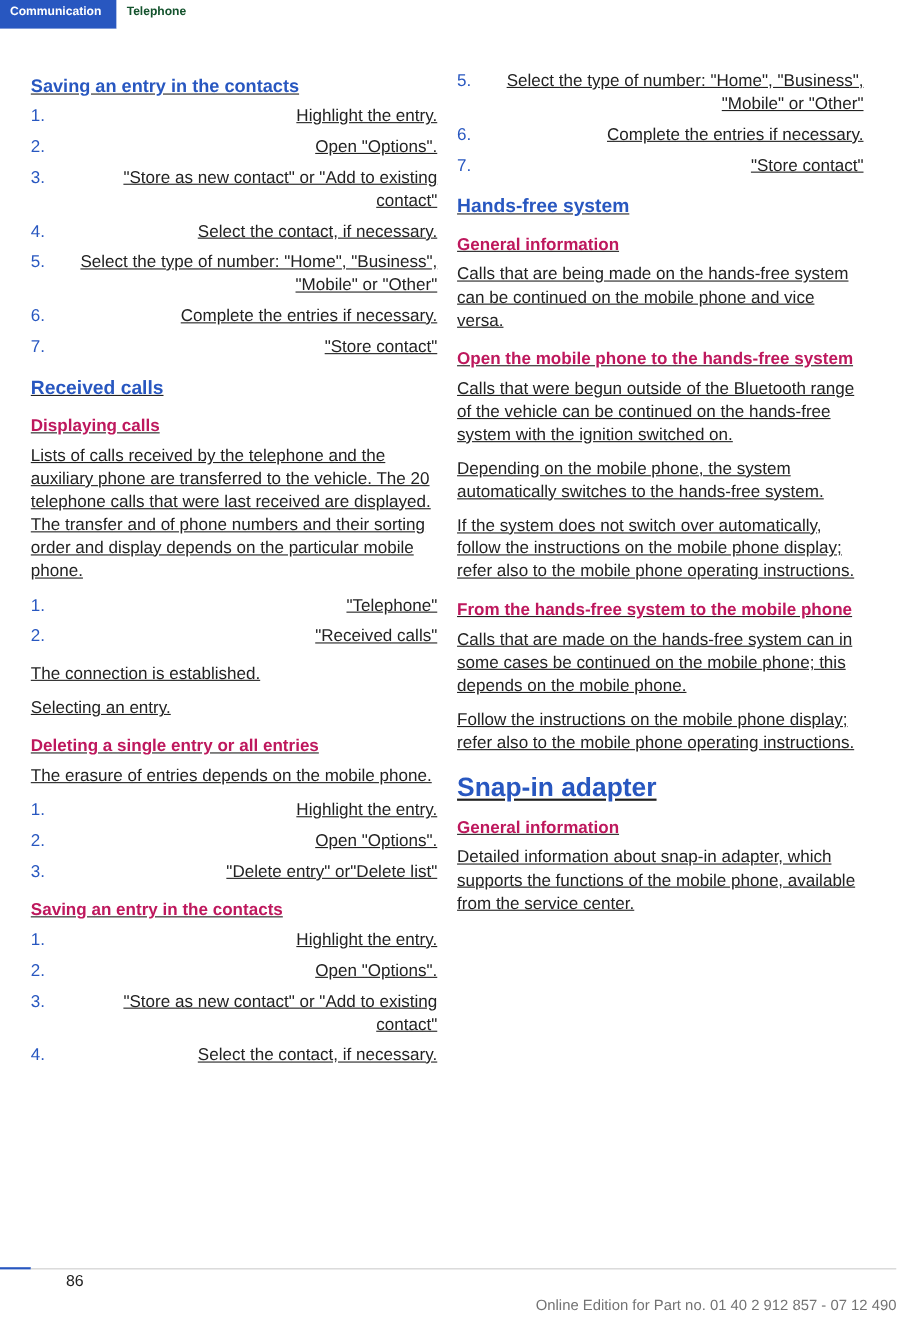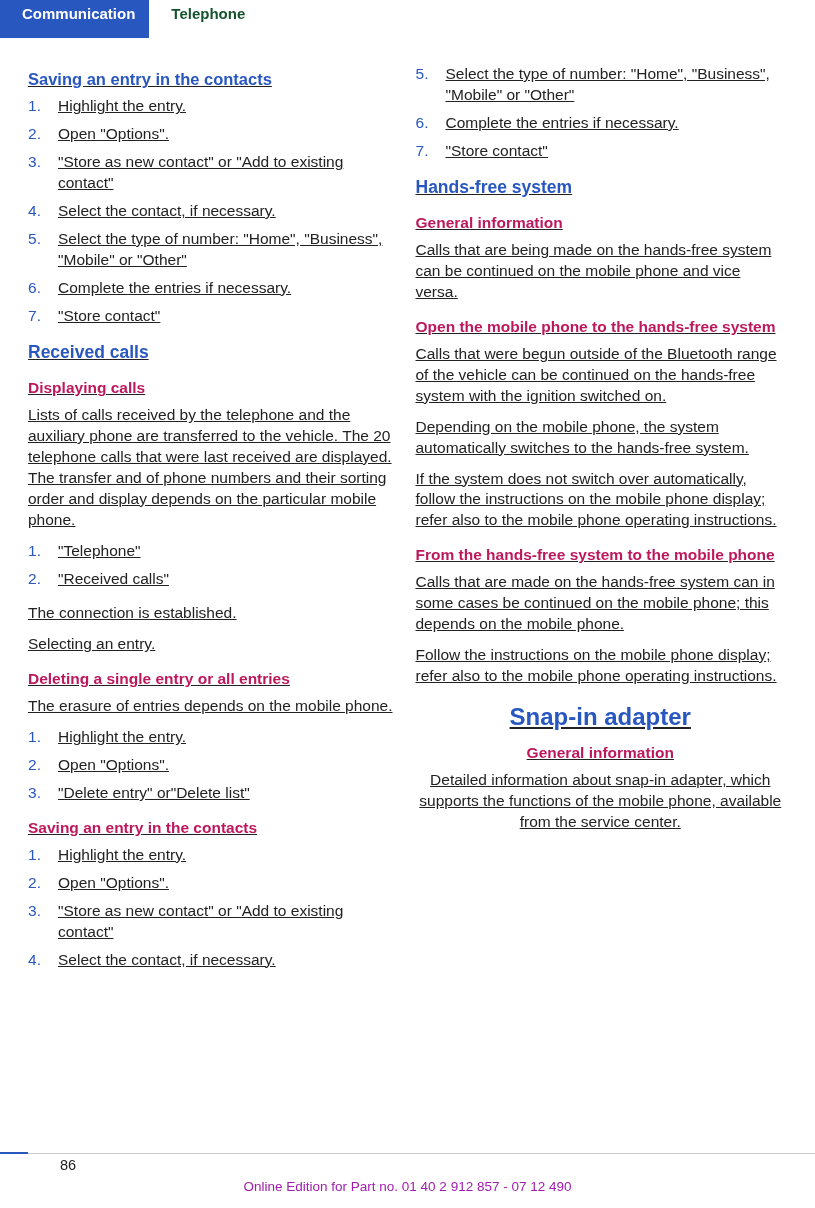"Communication" .tab { font-size: 15px -> 11px; height: 38px -> 26px; padding: 4px 14px 0 22px -> 4px 14px 0 9px }
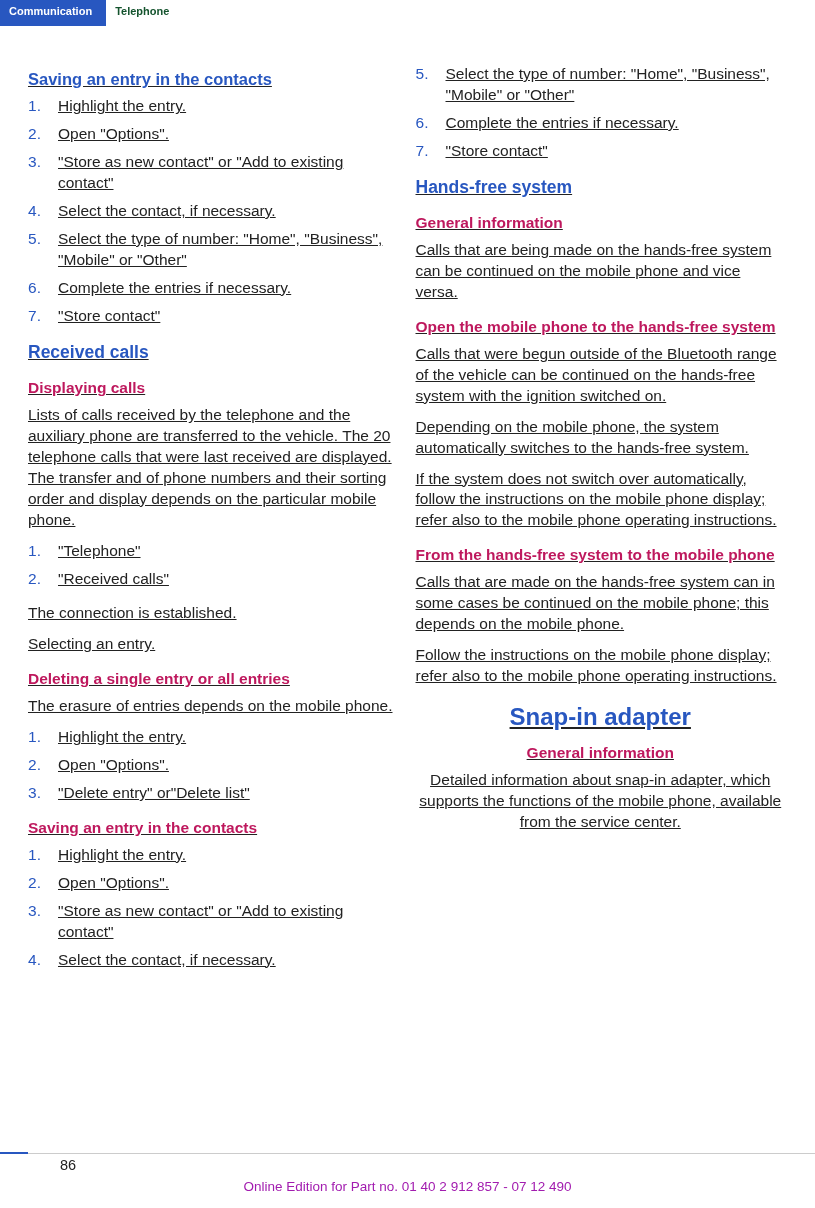"Select the type of number:" ol > li { text-align: none -> right }
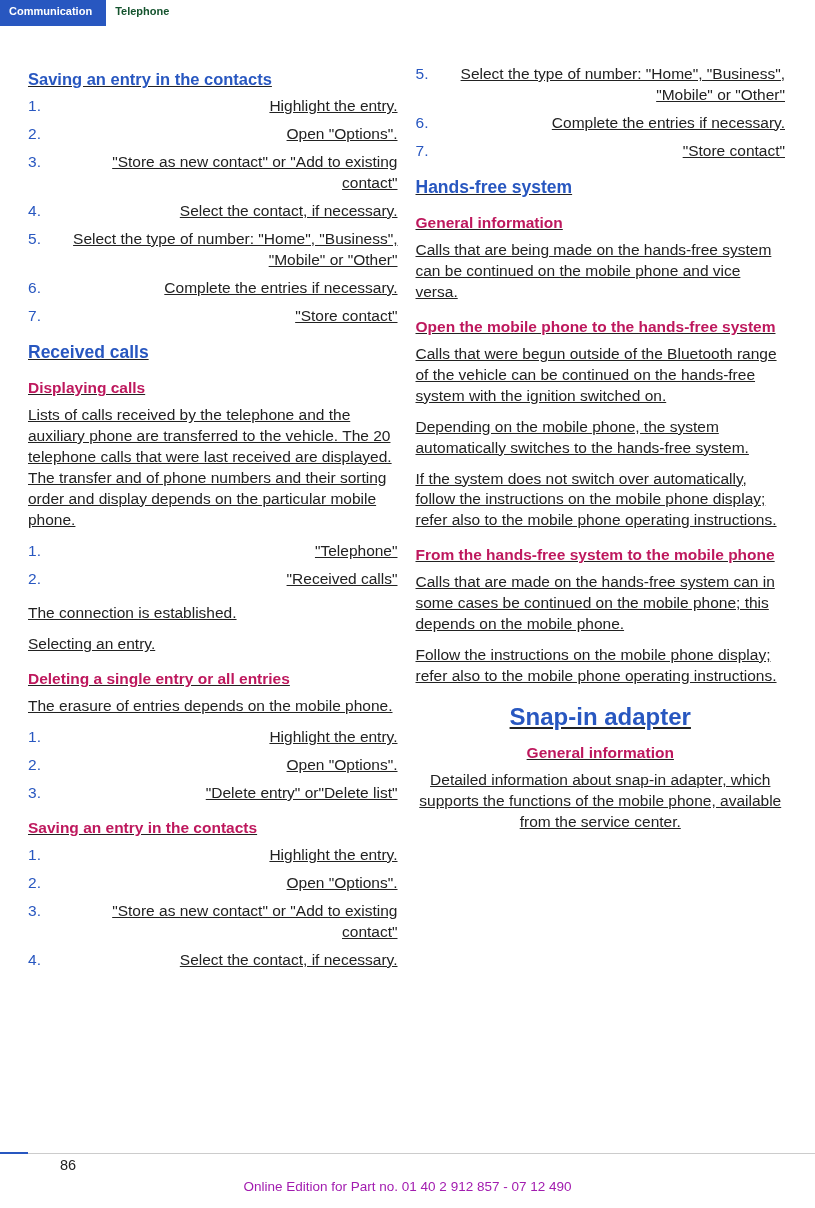"Snap-in adapter" div.section { text-align: center -> none }
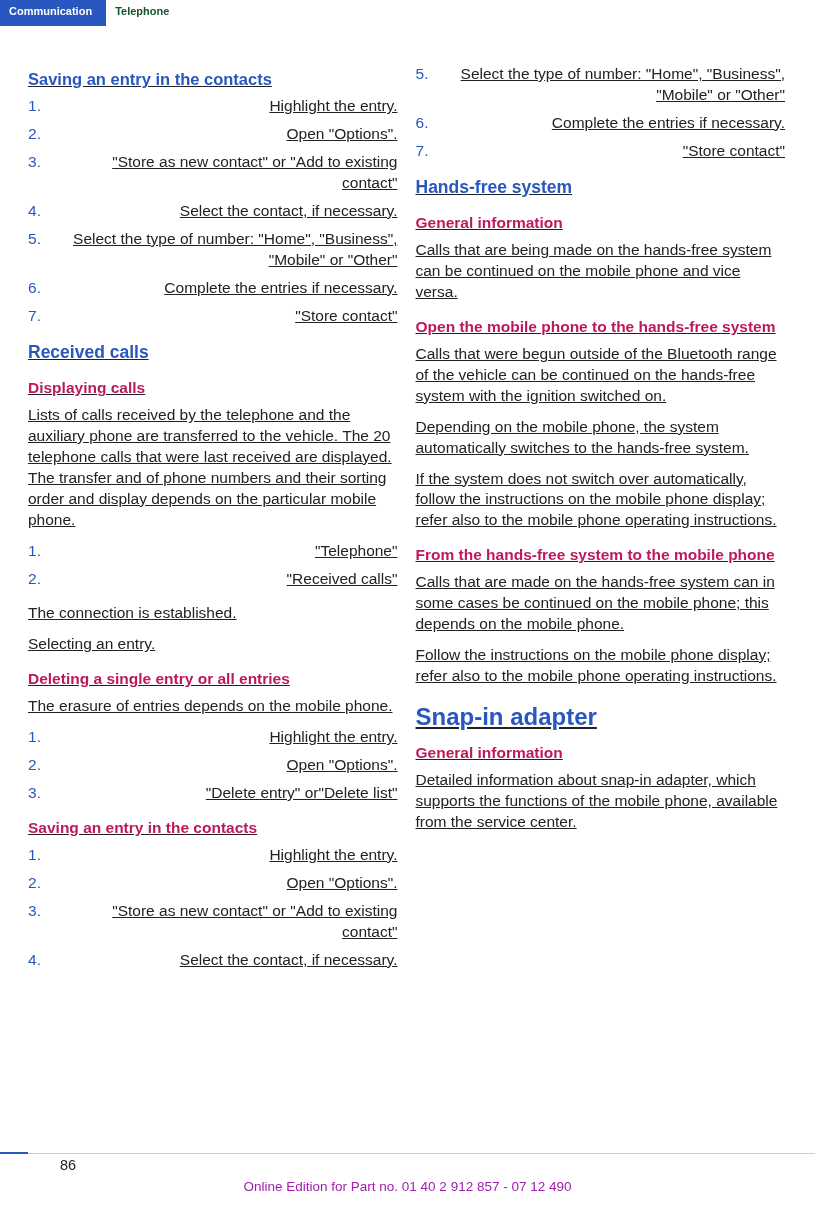"Online Edition for Part no." .footer { color: #a21caf -> #737373; text-align: center -> right }
